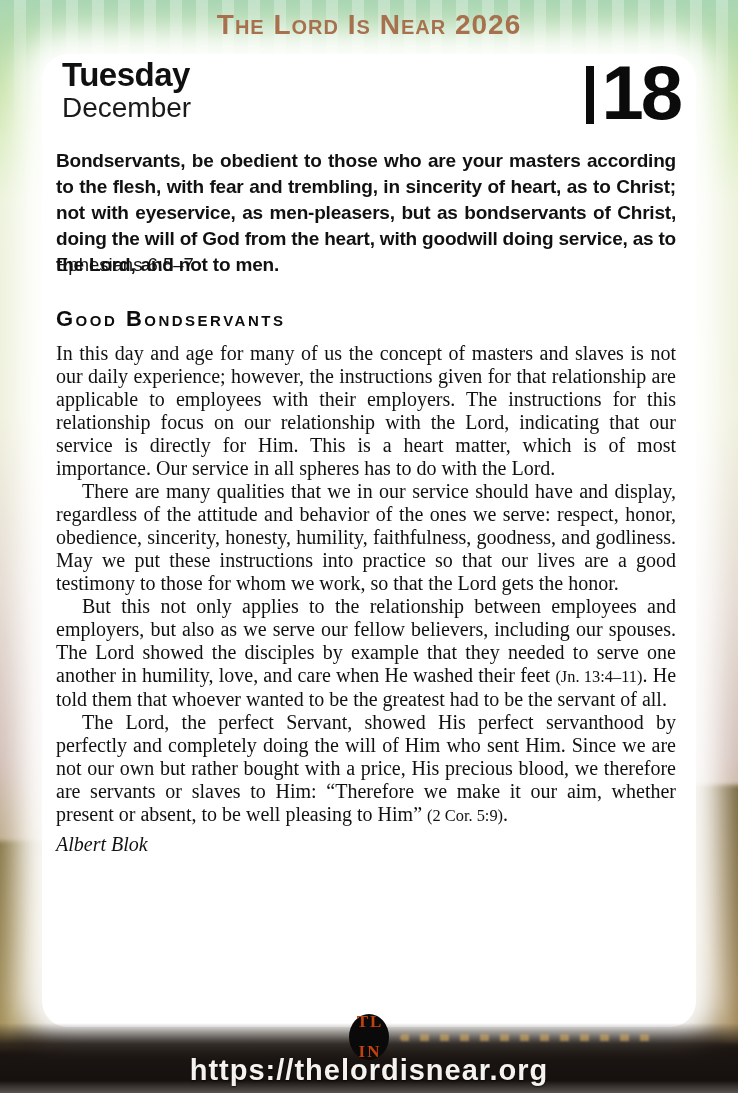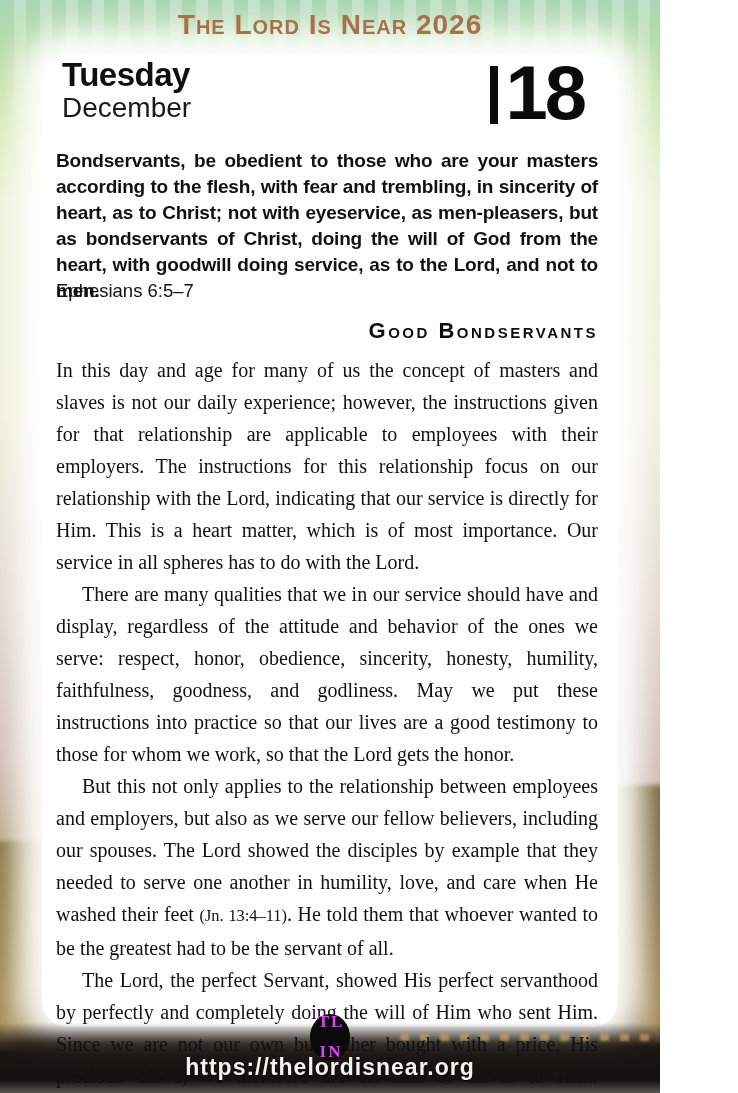"The Lord Is Near 2026" .page { width: 660px -> 738px }
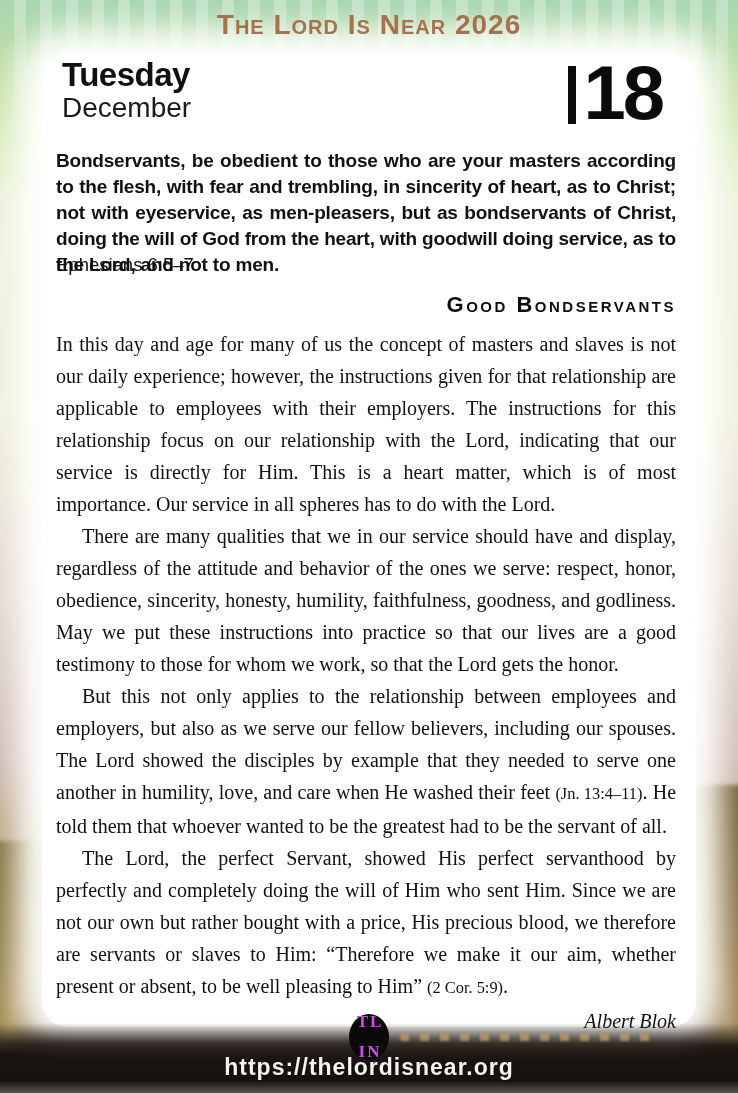"18" .date-right { right: 76px -> 58px }
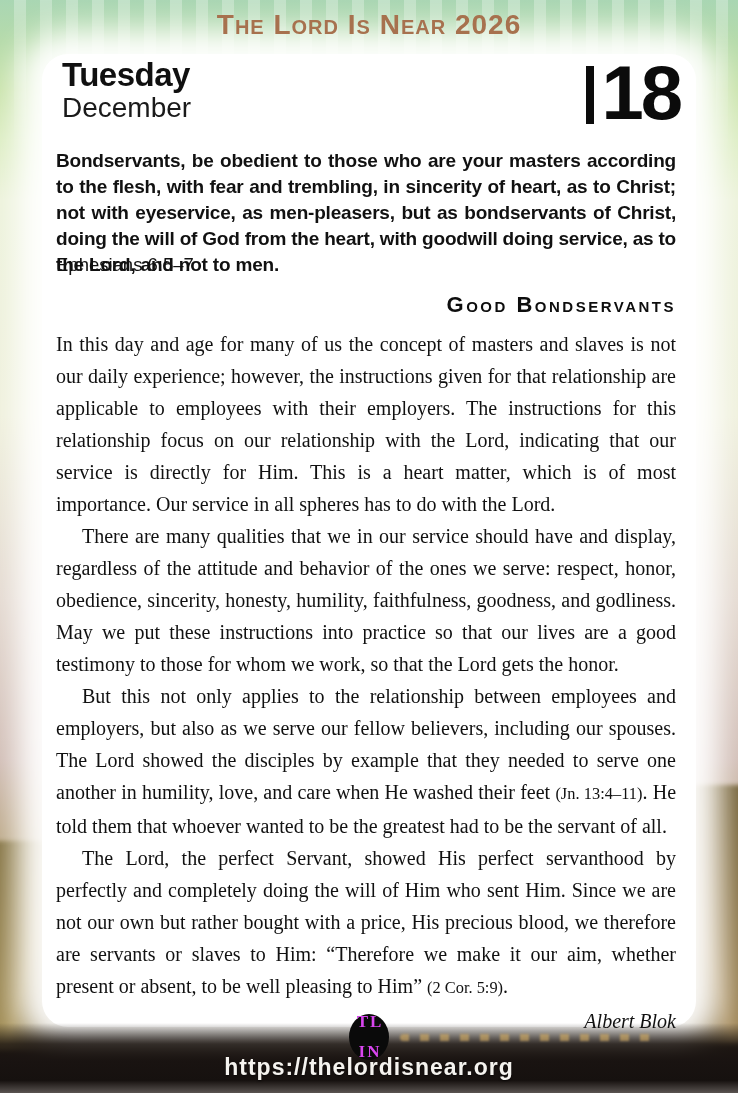"Good Bondservants" .article-title { margin: 14px 0 10px 0 -> 28px 0 10px 0; text-align: right -> left }
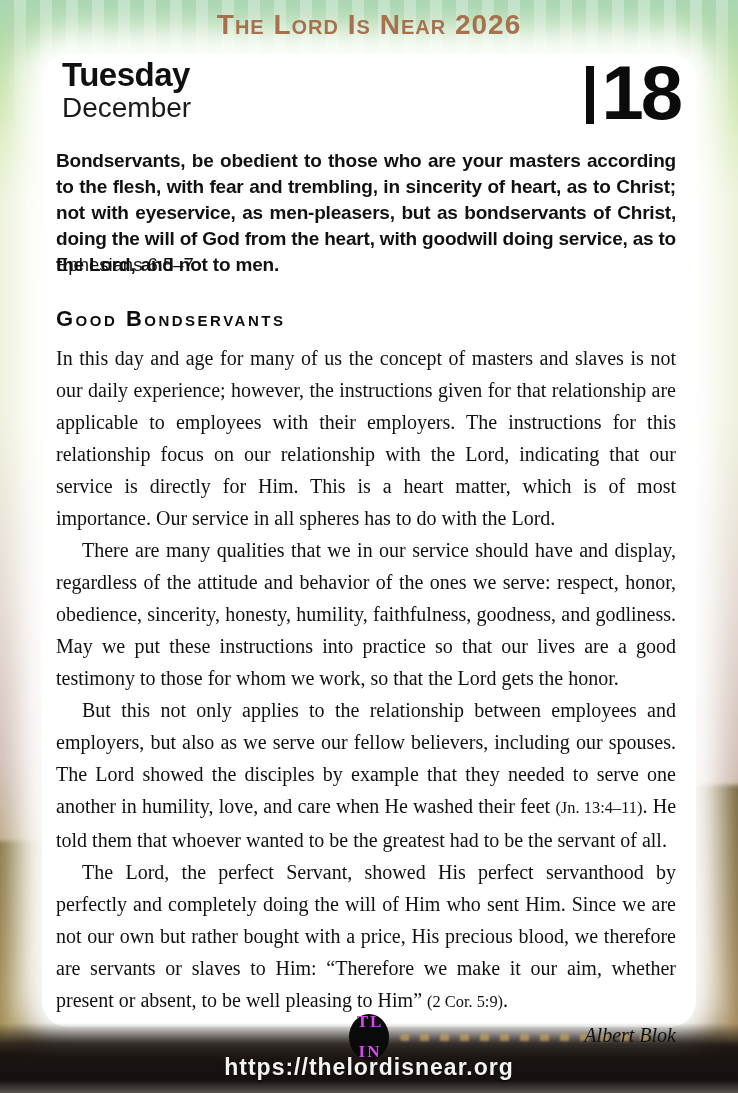"In this day and age" .article-body { line-height: 32px -> 23px }
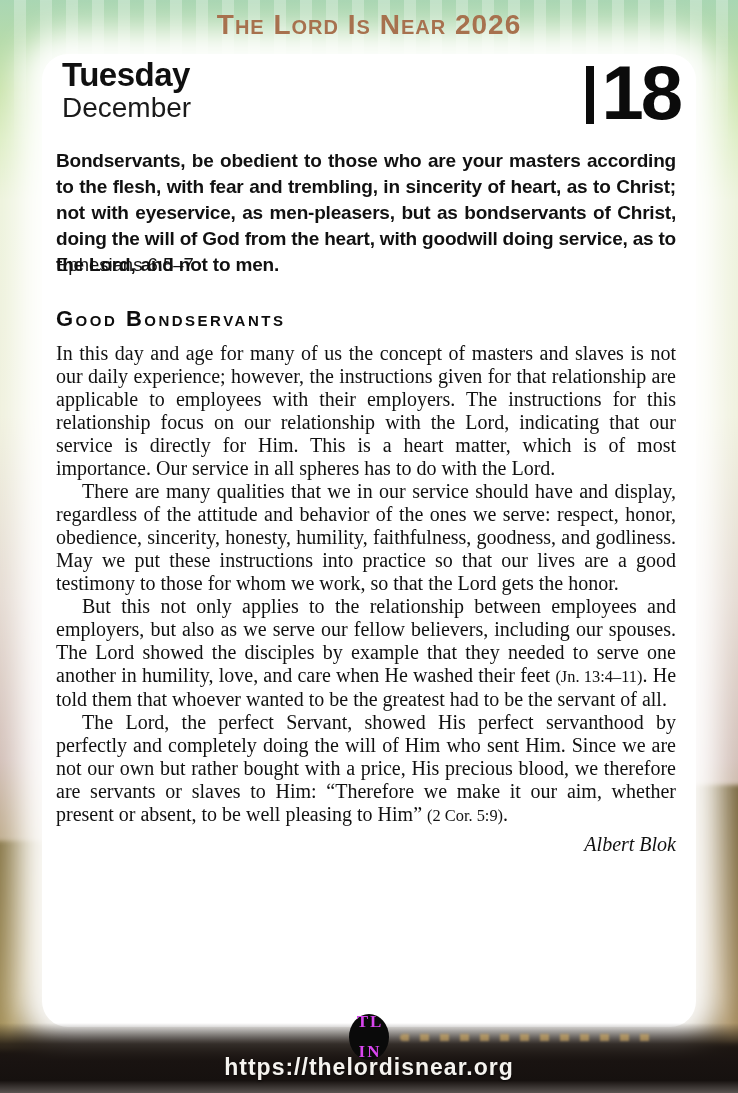"Albert Blok" .author { text-align: right -> left }
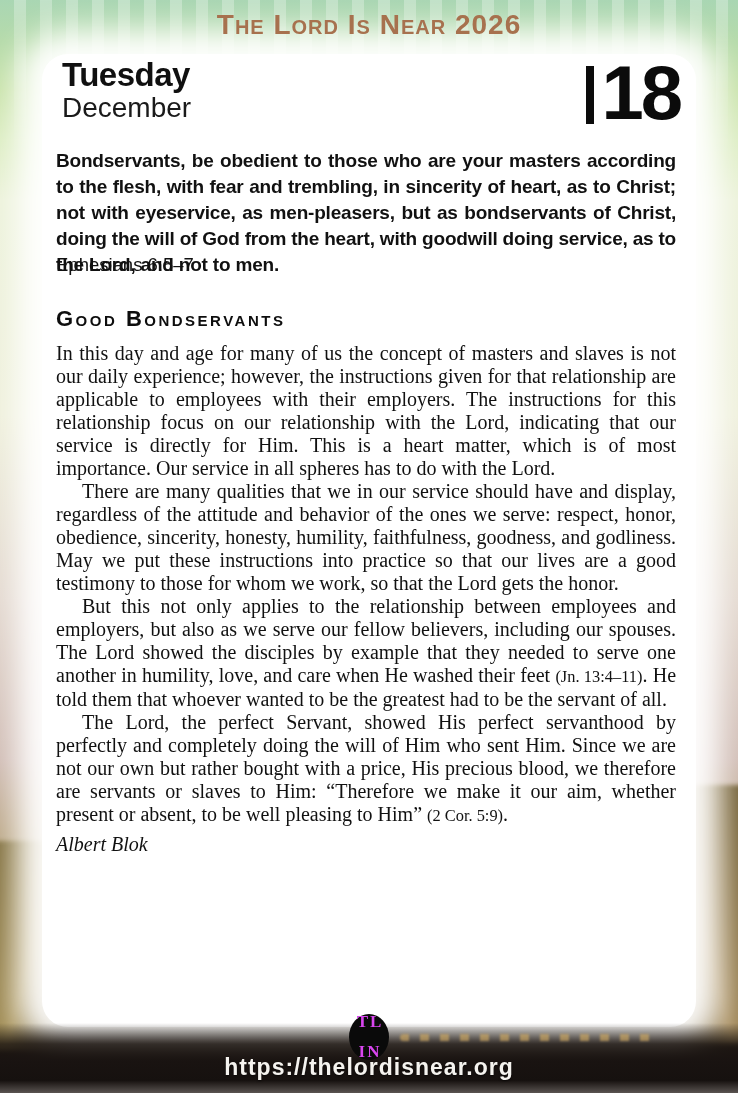"TL" .footer-logo { color: #d946ef -> #c2410c }
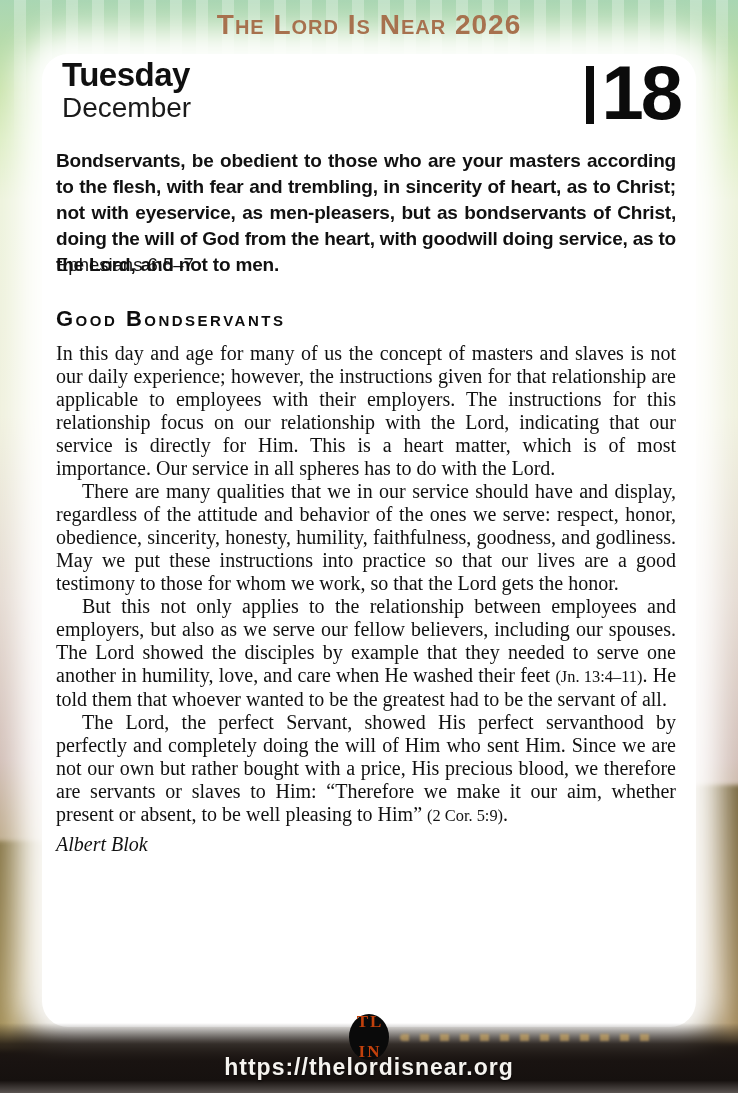"https://thelordisnear.org" .site-url { font-size: 23px -> 29px }
